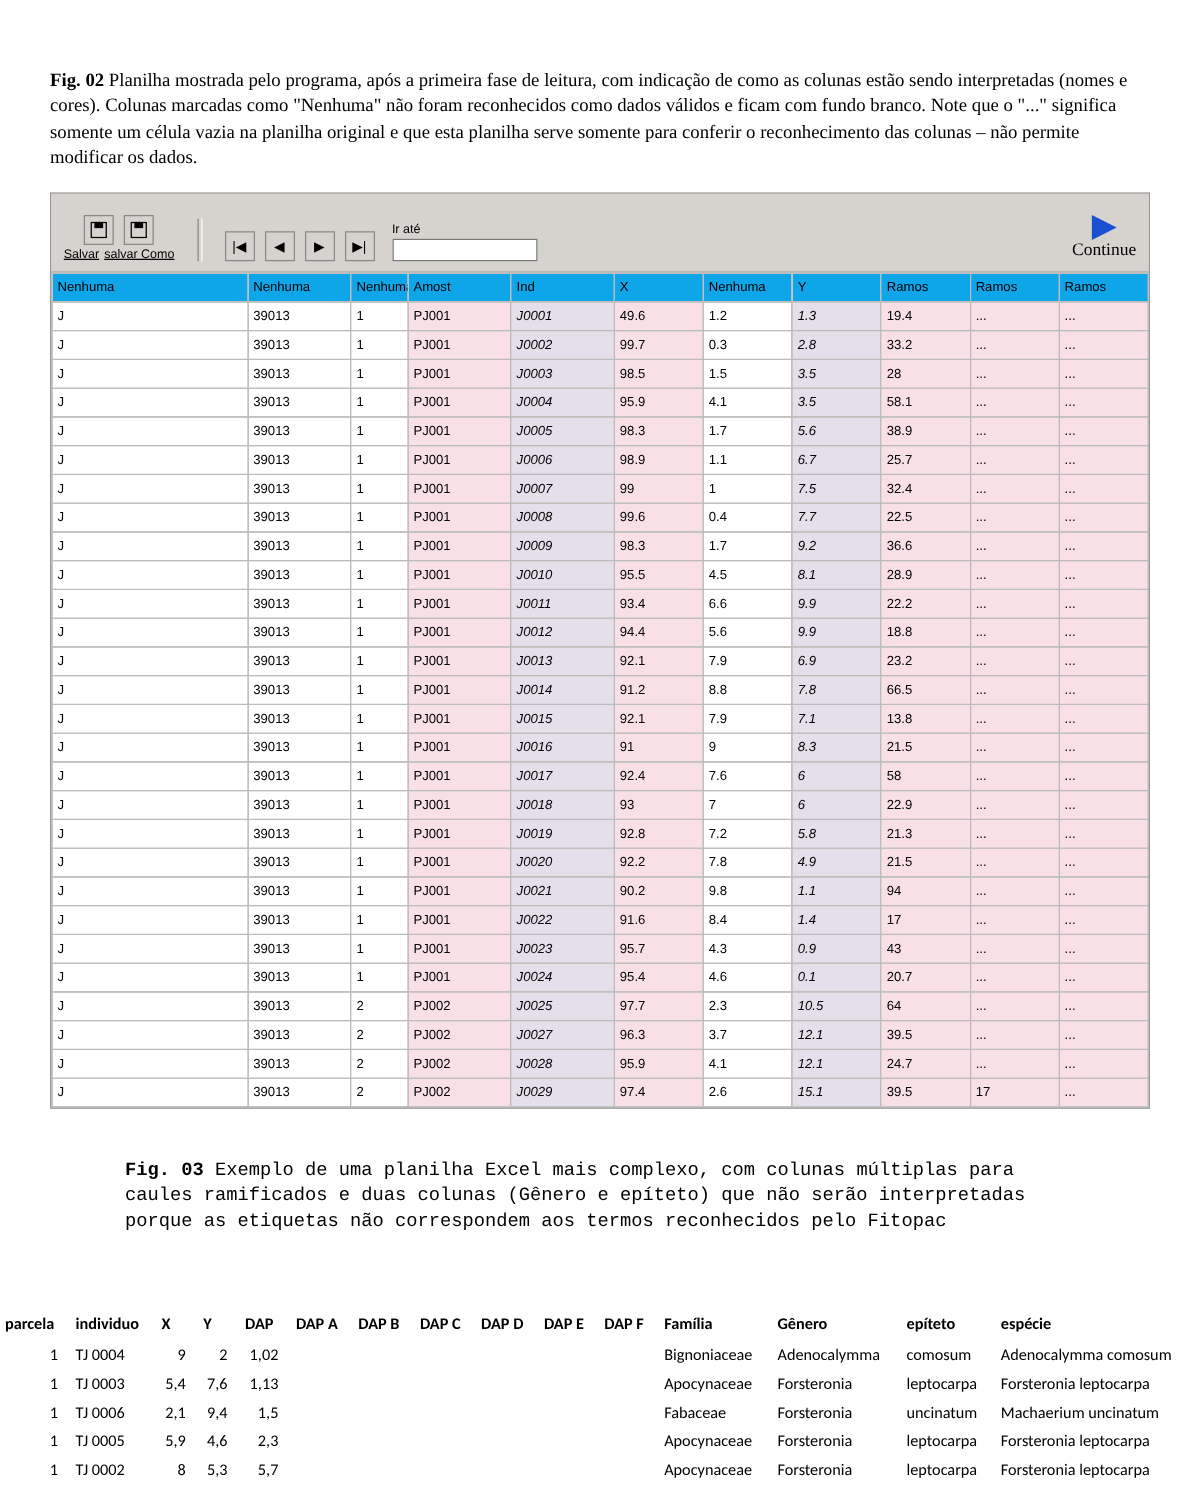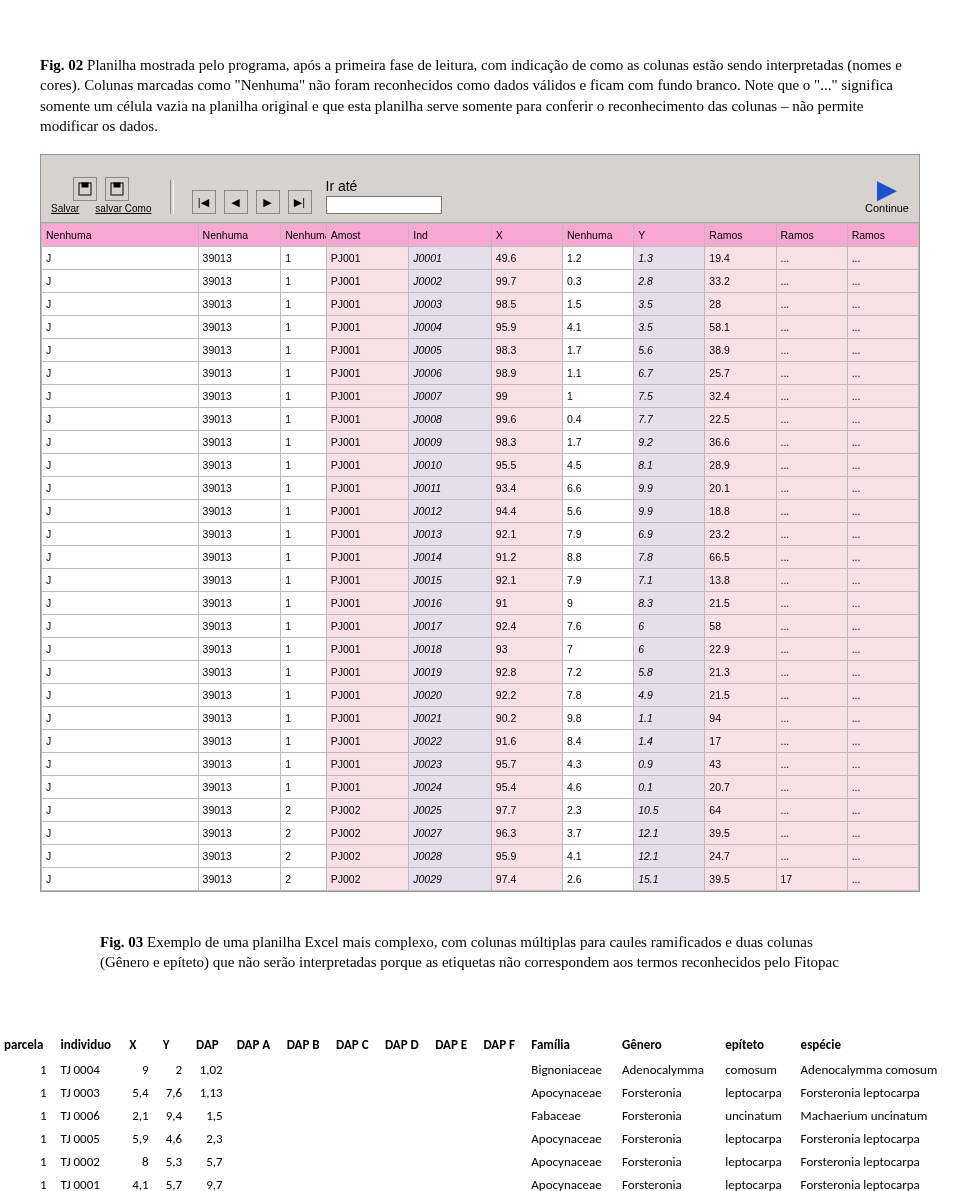"Ir até" .irate-label { font-size: 14px -> 10px }
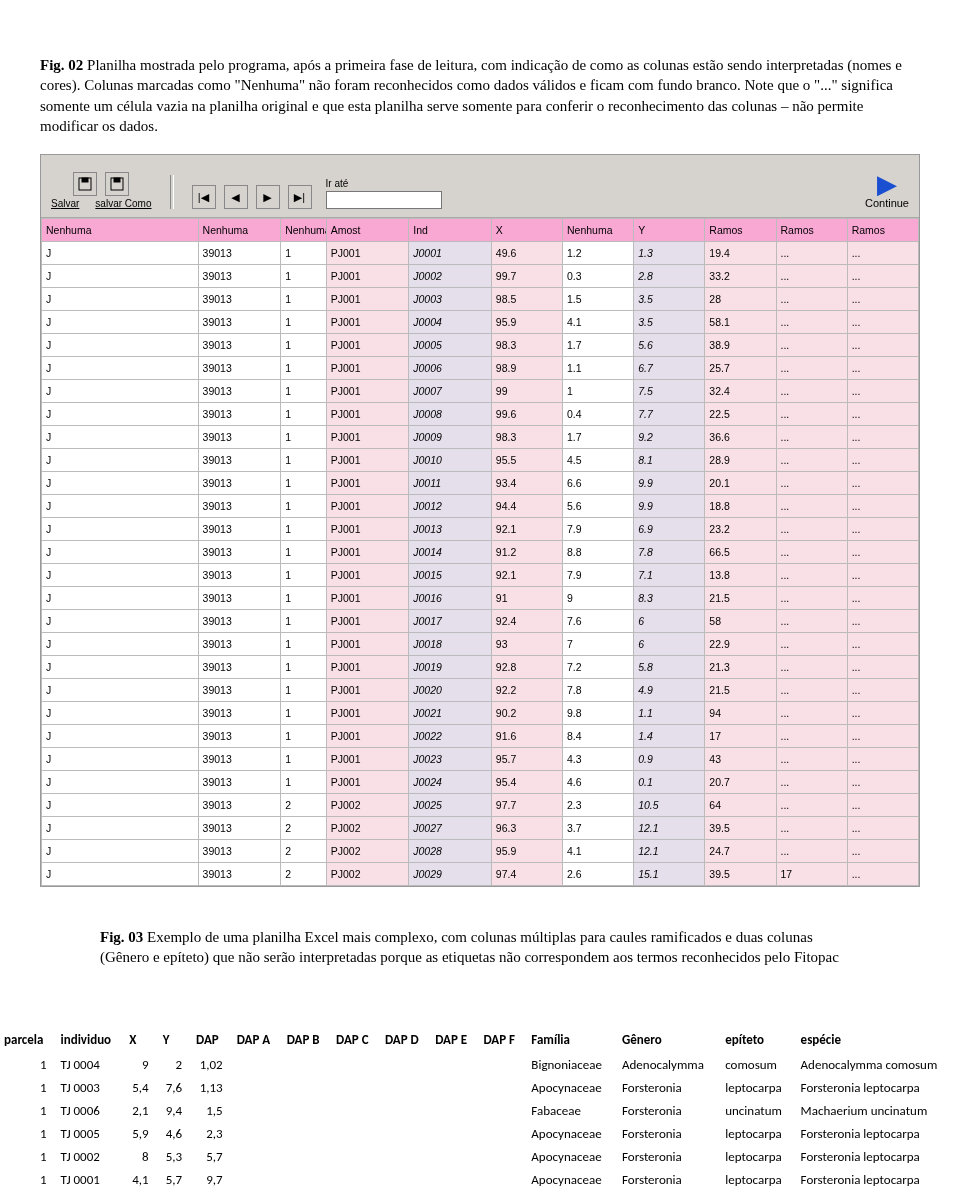"Salvar" div { gap: 16px -> 4px }
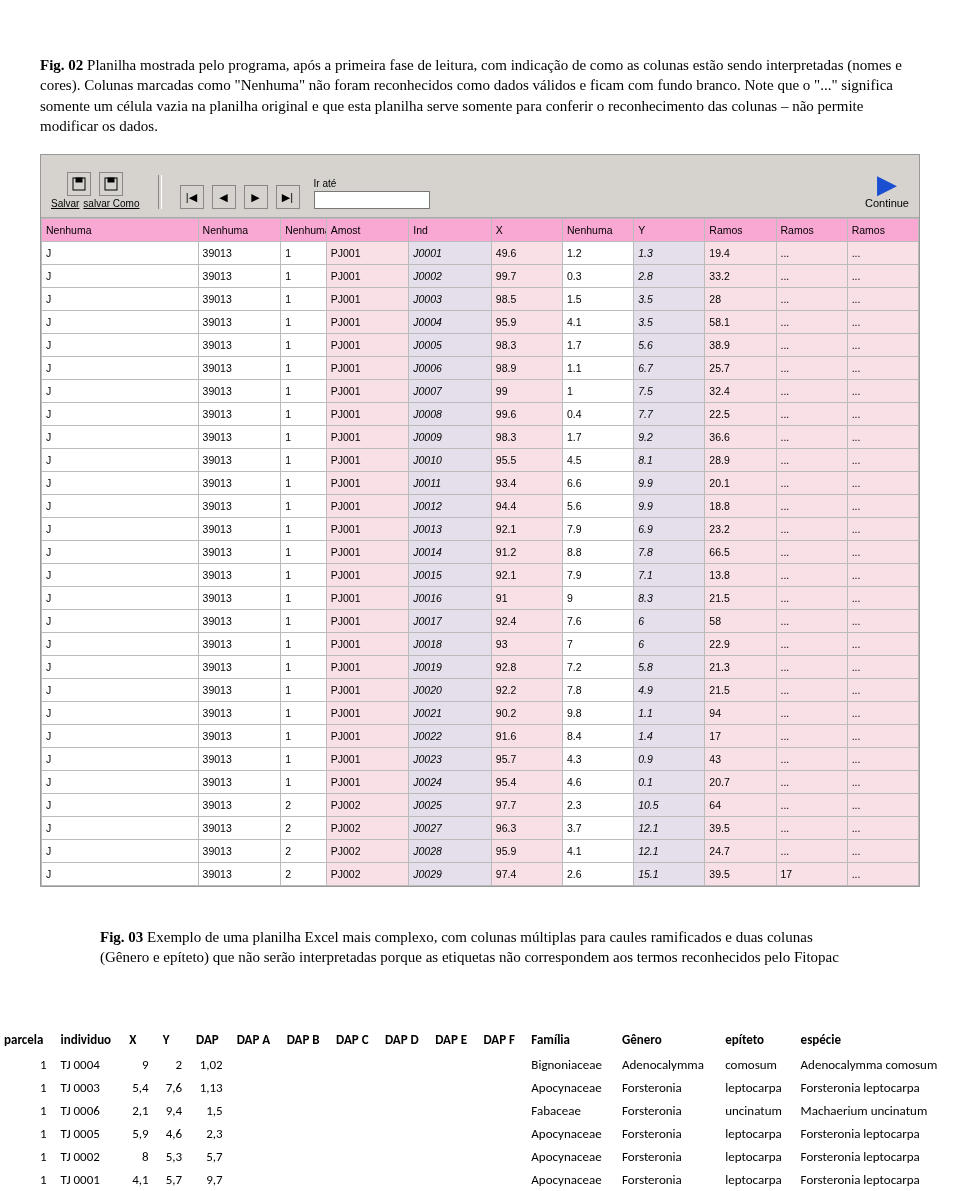"Continue" .continue-label { font-family: none -> Liberation Serif, serif; font-size: 11px -> 14px }
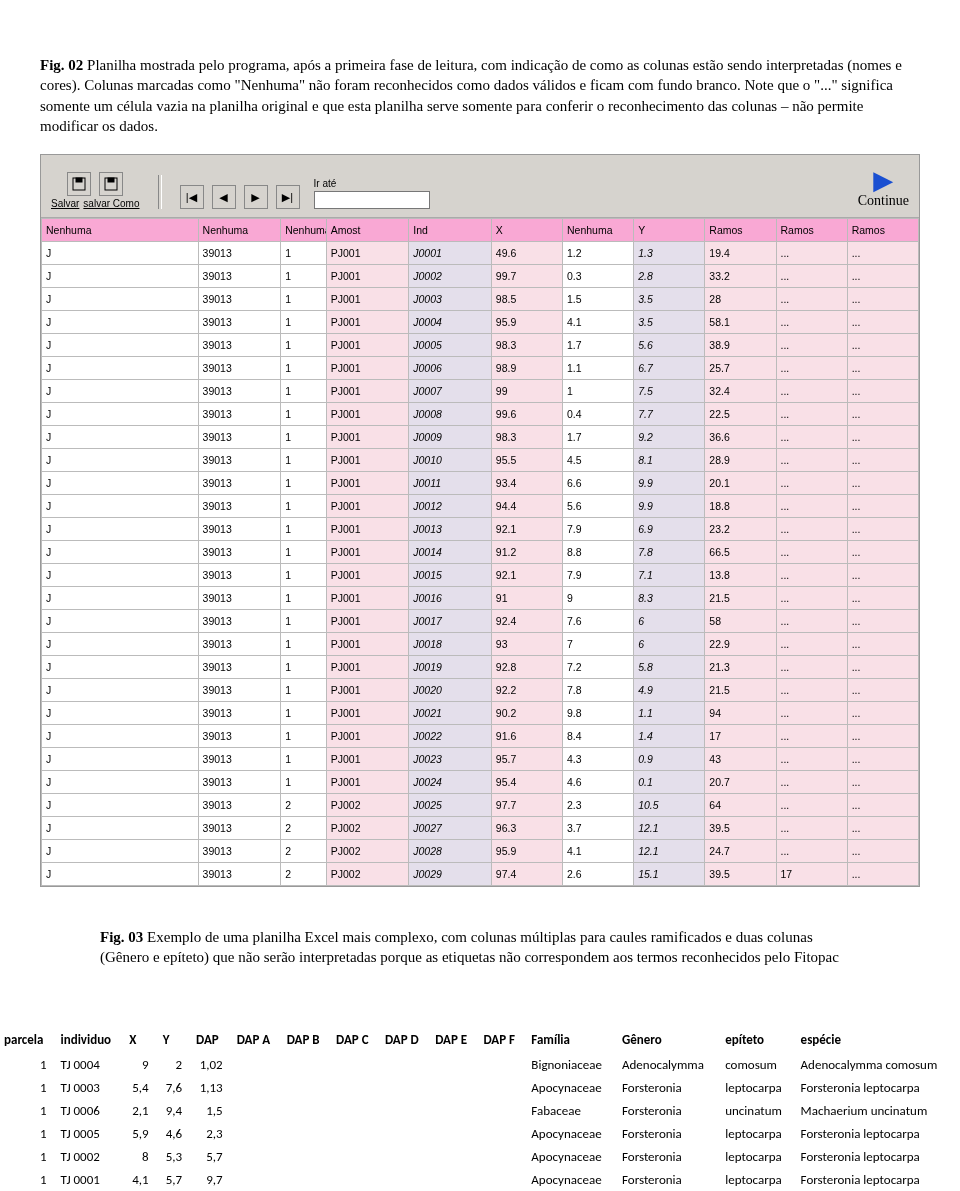"Nenhuma" .sheet th { background: #f9a8d4 -> #0ea5e9 }
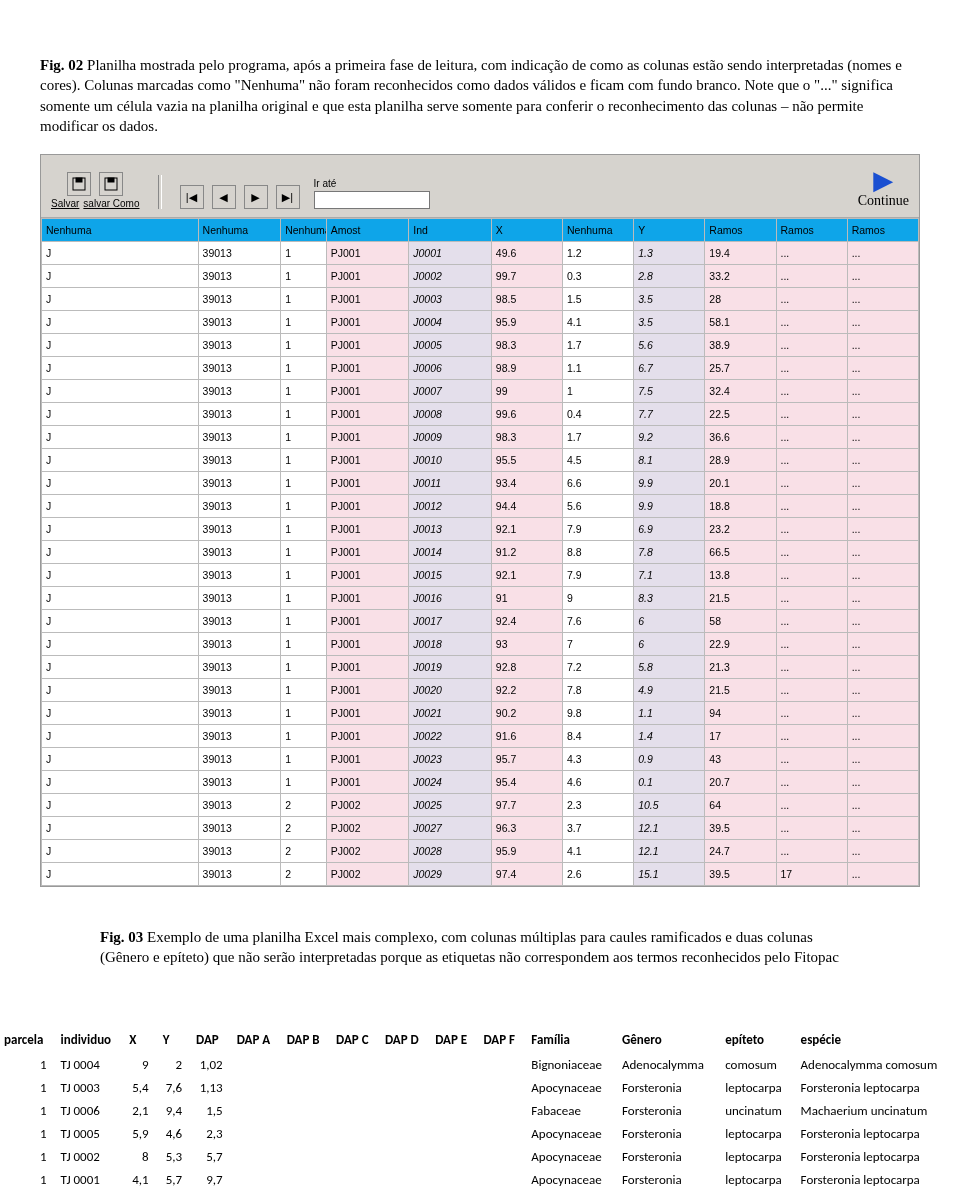"20.1" td.col-tint1 { text: 20.1 -> 22.2 }
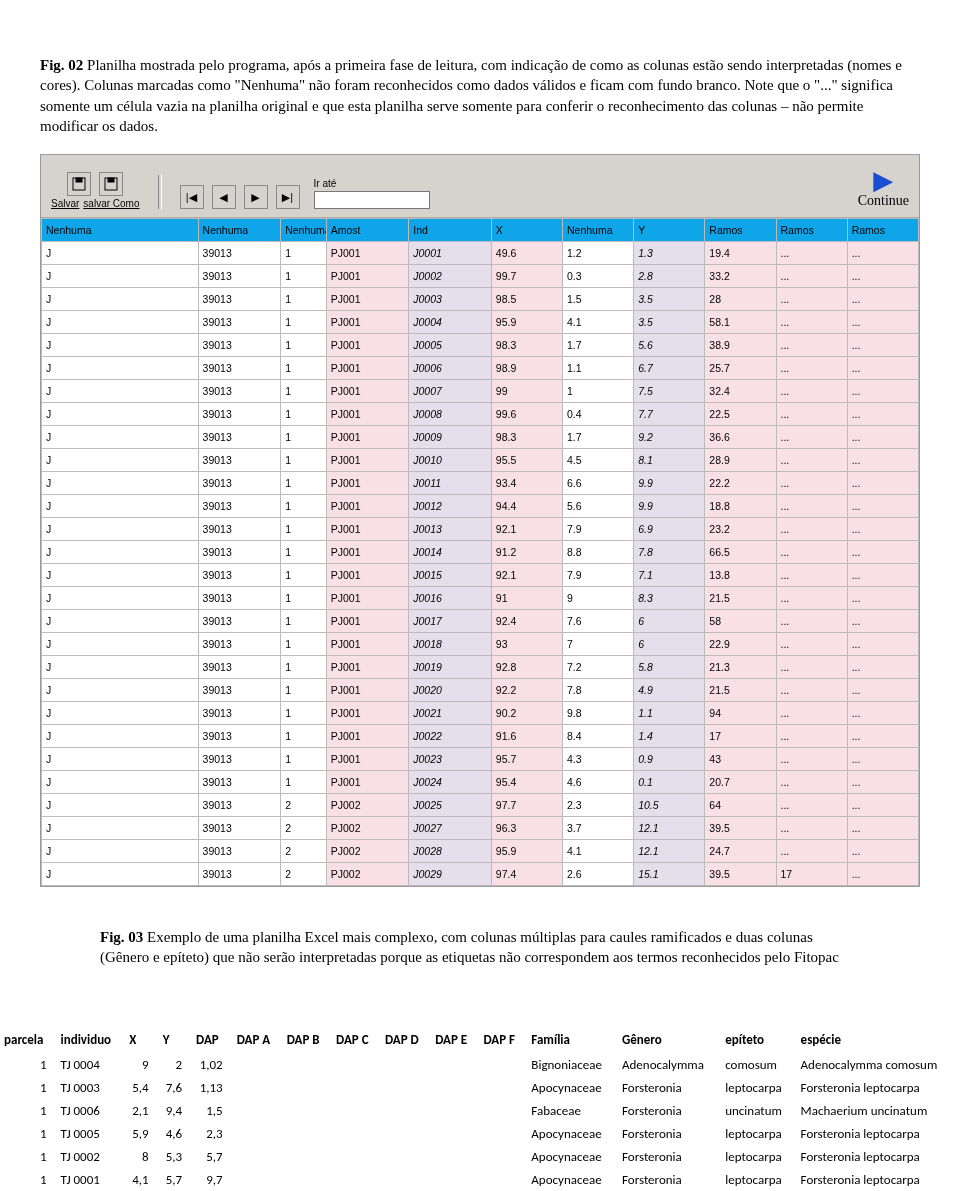"Fig. 03 Exemplo de uma" .caption2 { font-family: none -> Liberation Mono, monospace }
